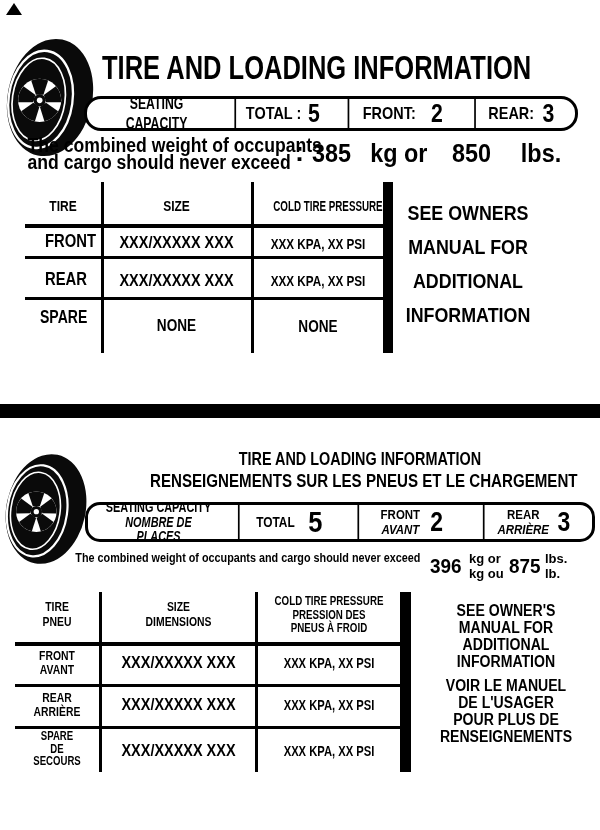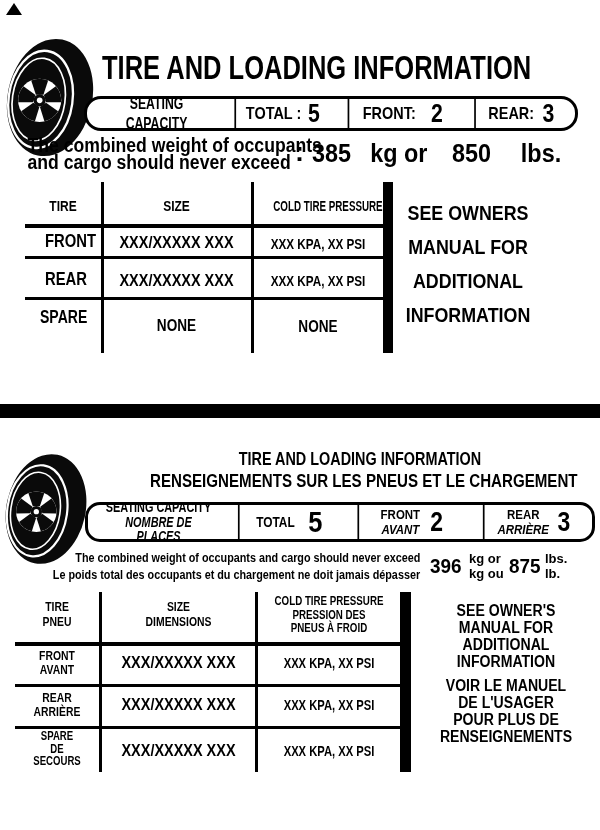"Le poids total des occupants" div { html: <div><span>Le poids total des occupants et du chargement ne doit jamais dépasser</span></div> -> none }
